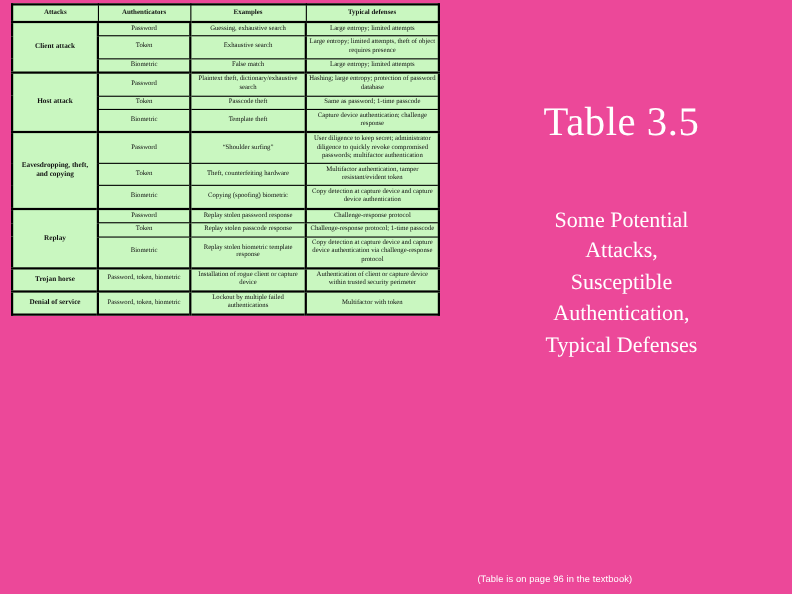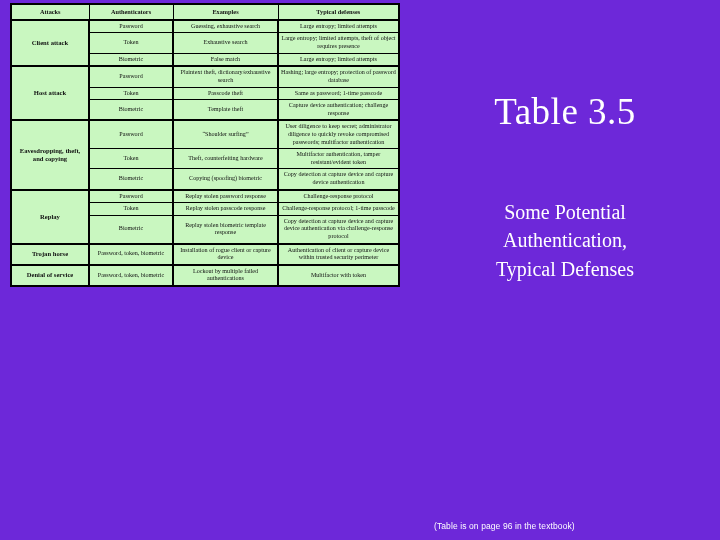"Table 3.5" #slide { background: #6d28d9 -> #ec4899 }
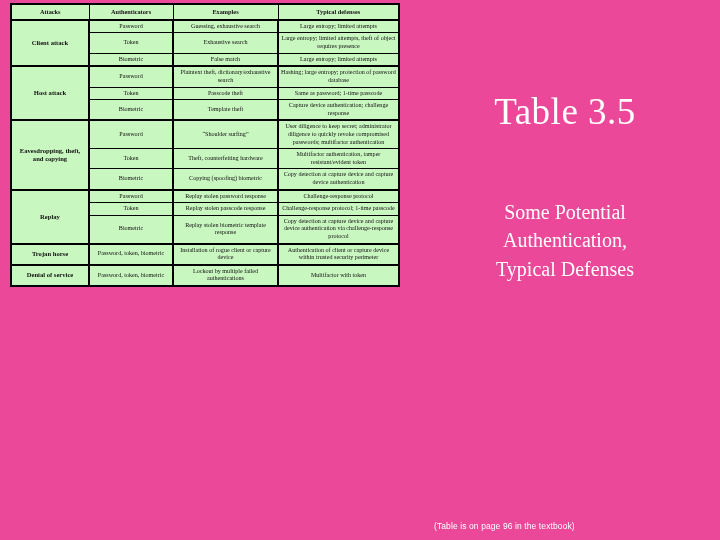"Some Potential" #slide-subtitle { margin: 16px -> 4px }
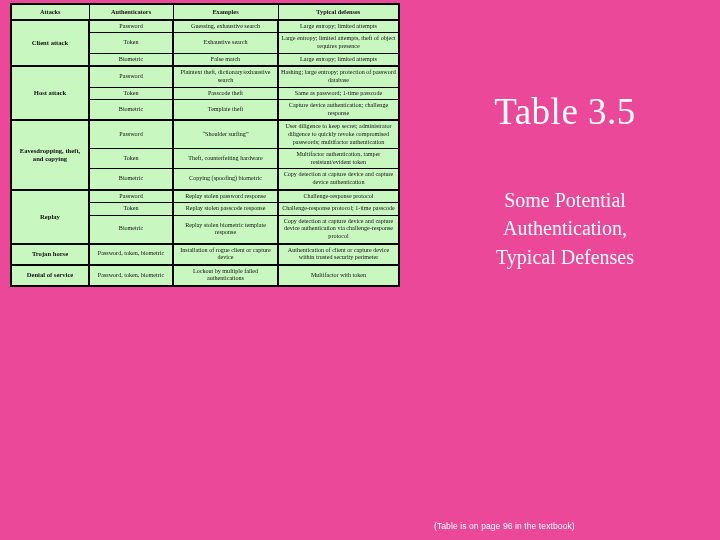"Attacks," div { html: none -> <div>Attacks,</div> }
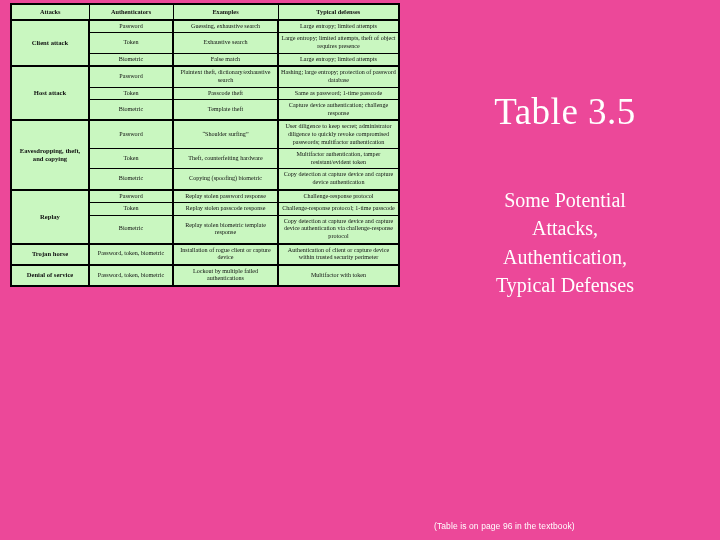"Susceptible" div { html: none -> <div>Susceptible</div> }
